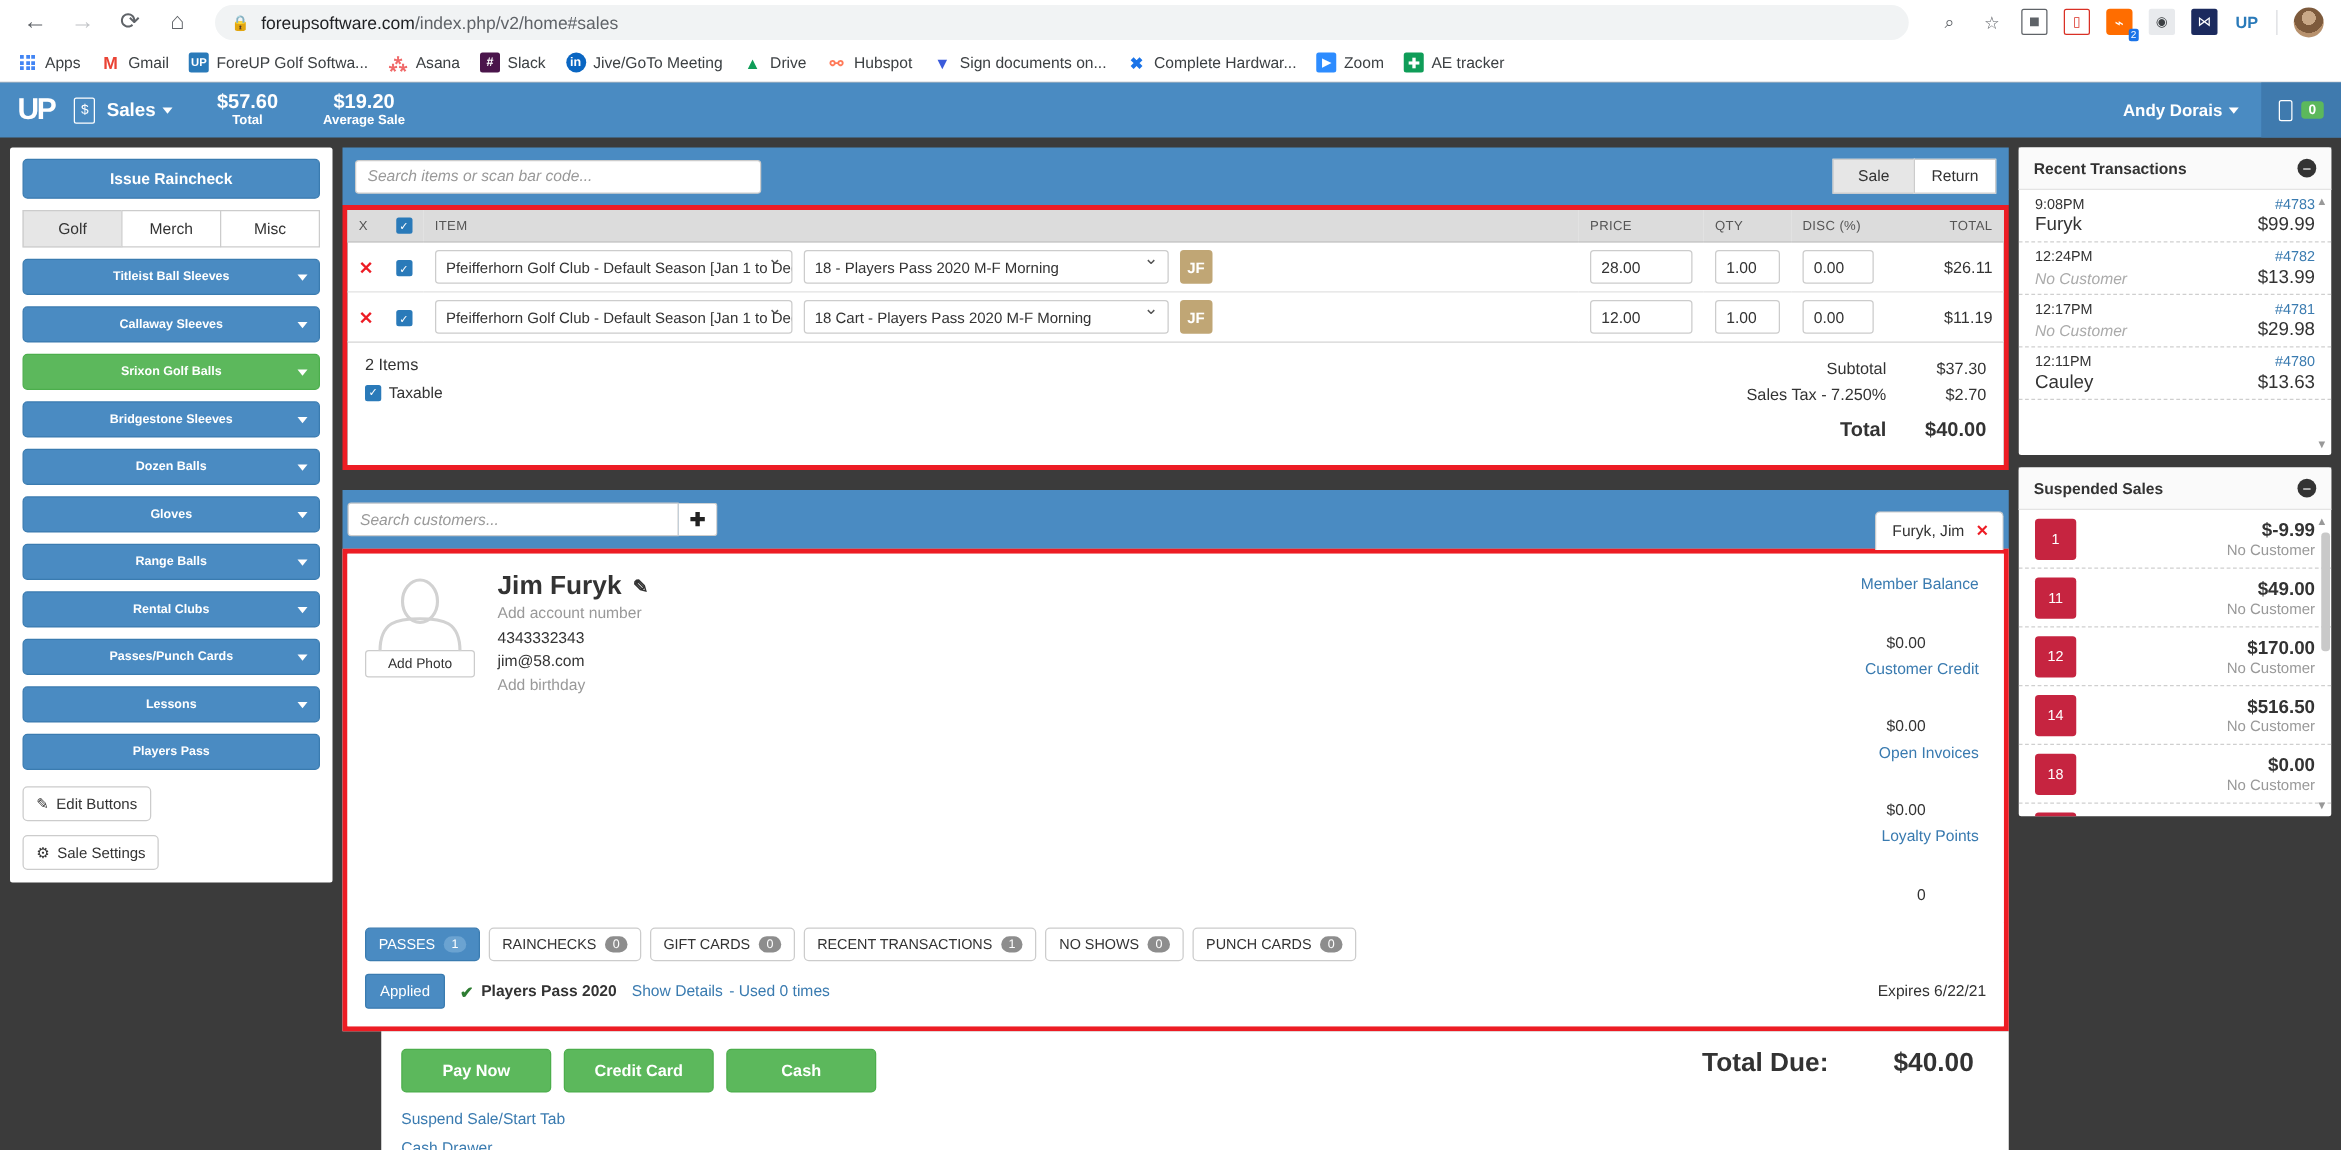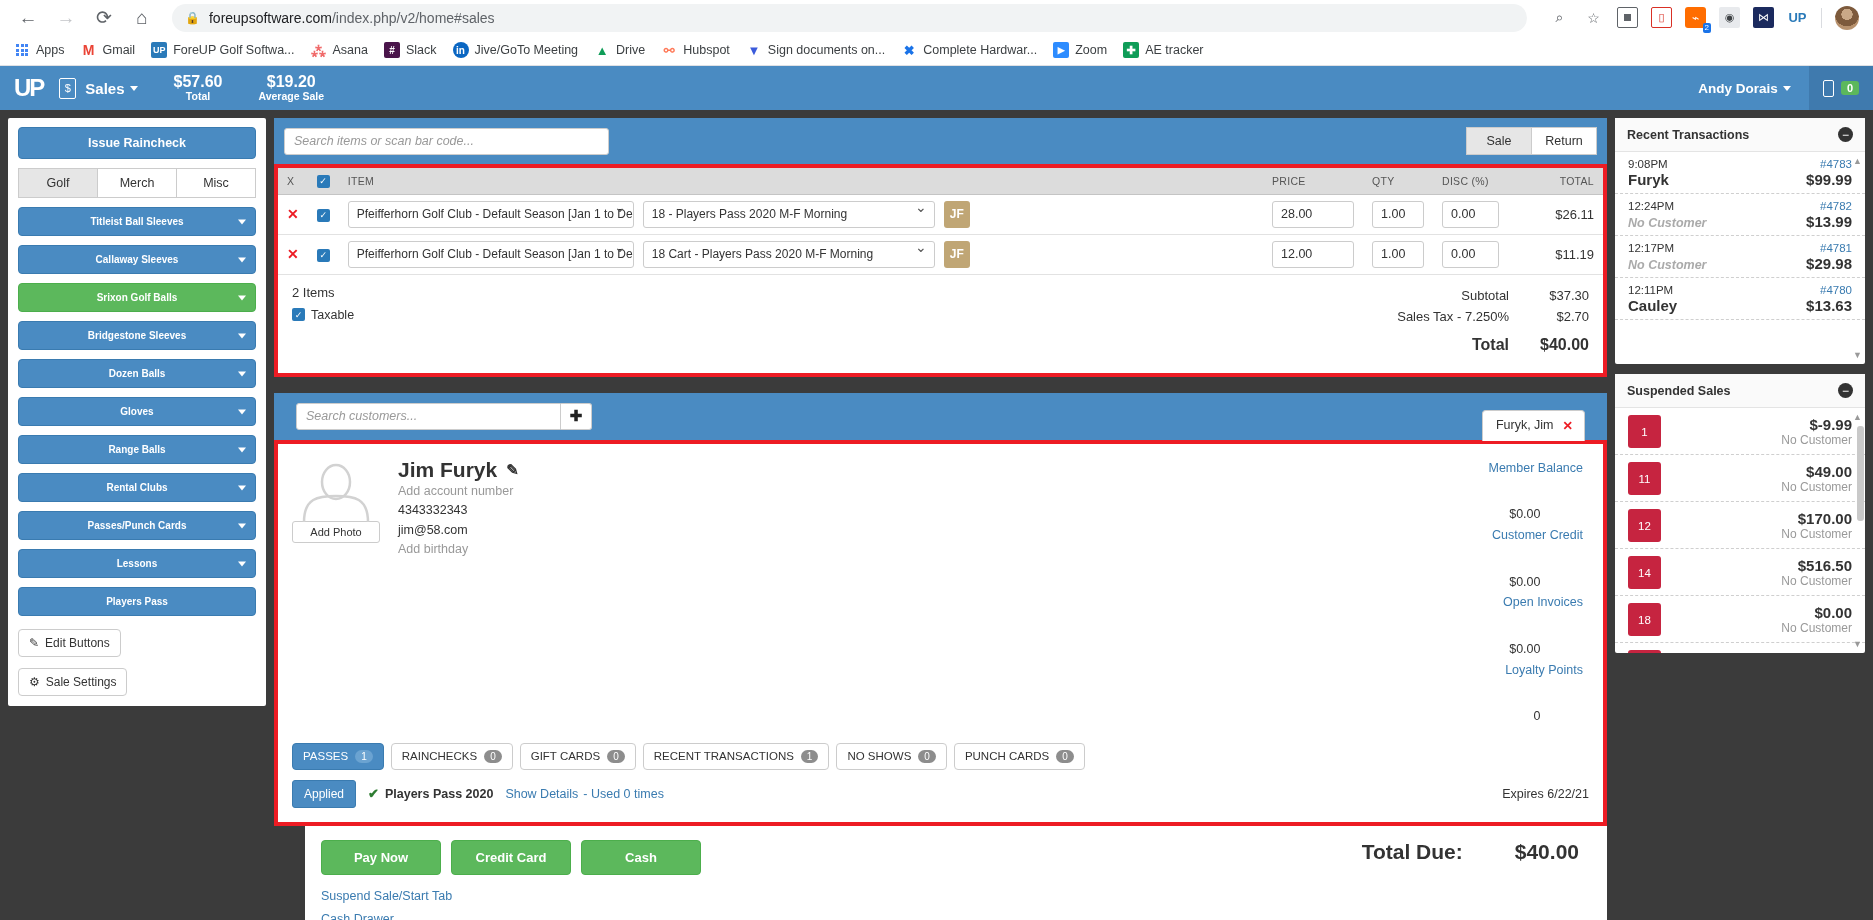"Furyk" .tx-bot { font-weight: bold -> none }
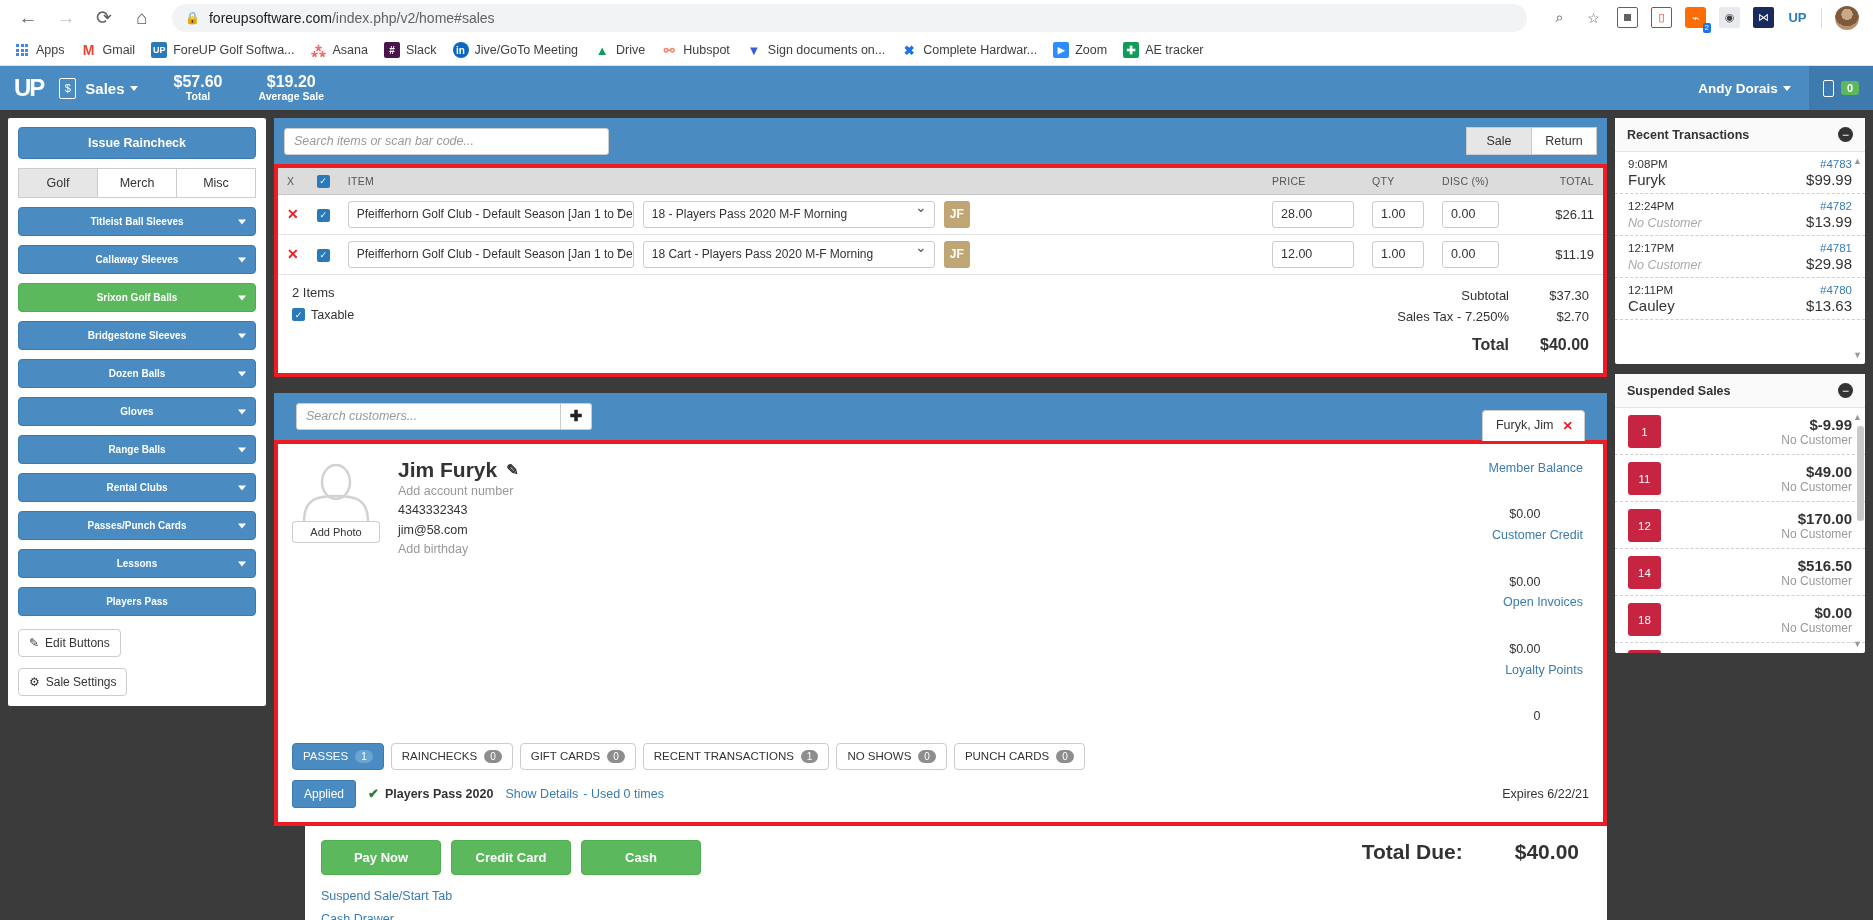"Search customers..." .cust-bar { padding: 8px 22px -> 8px 4px }
